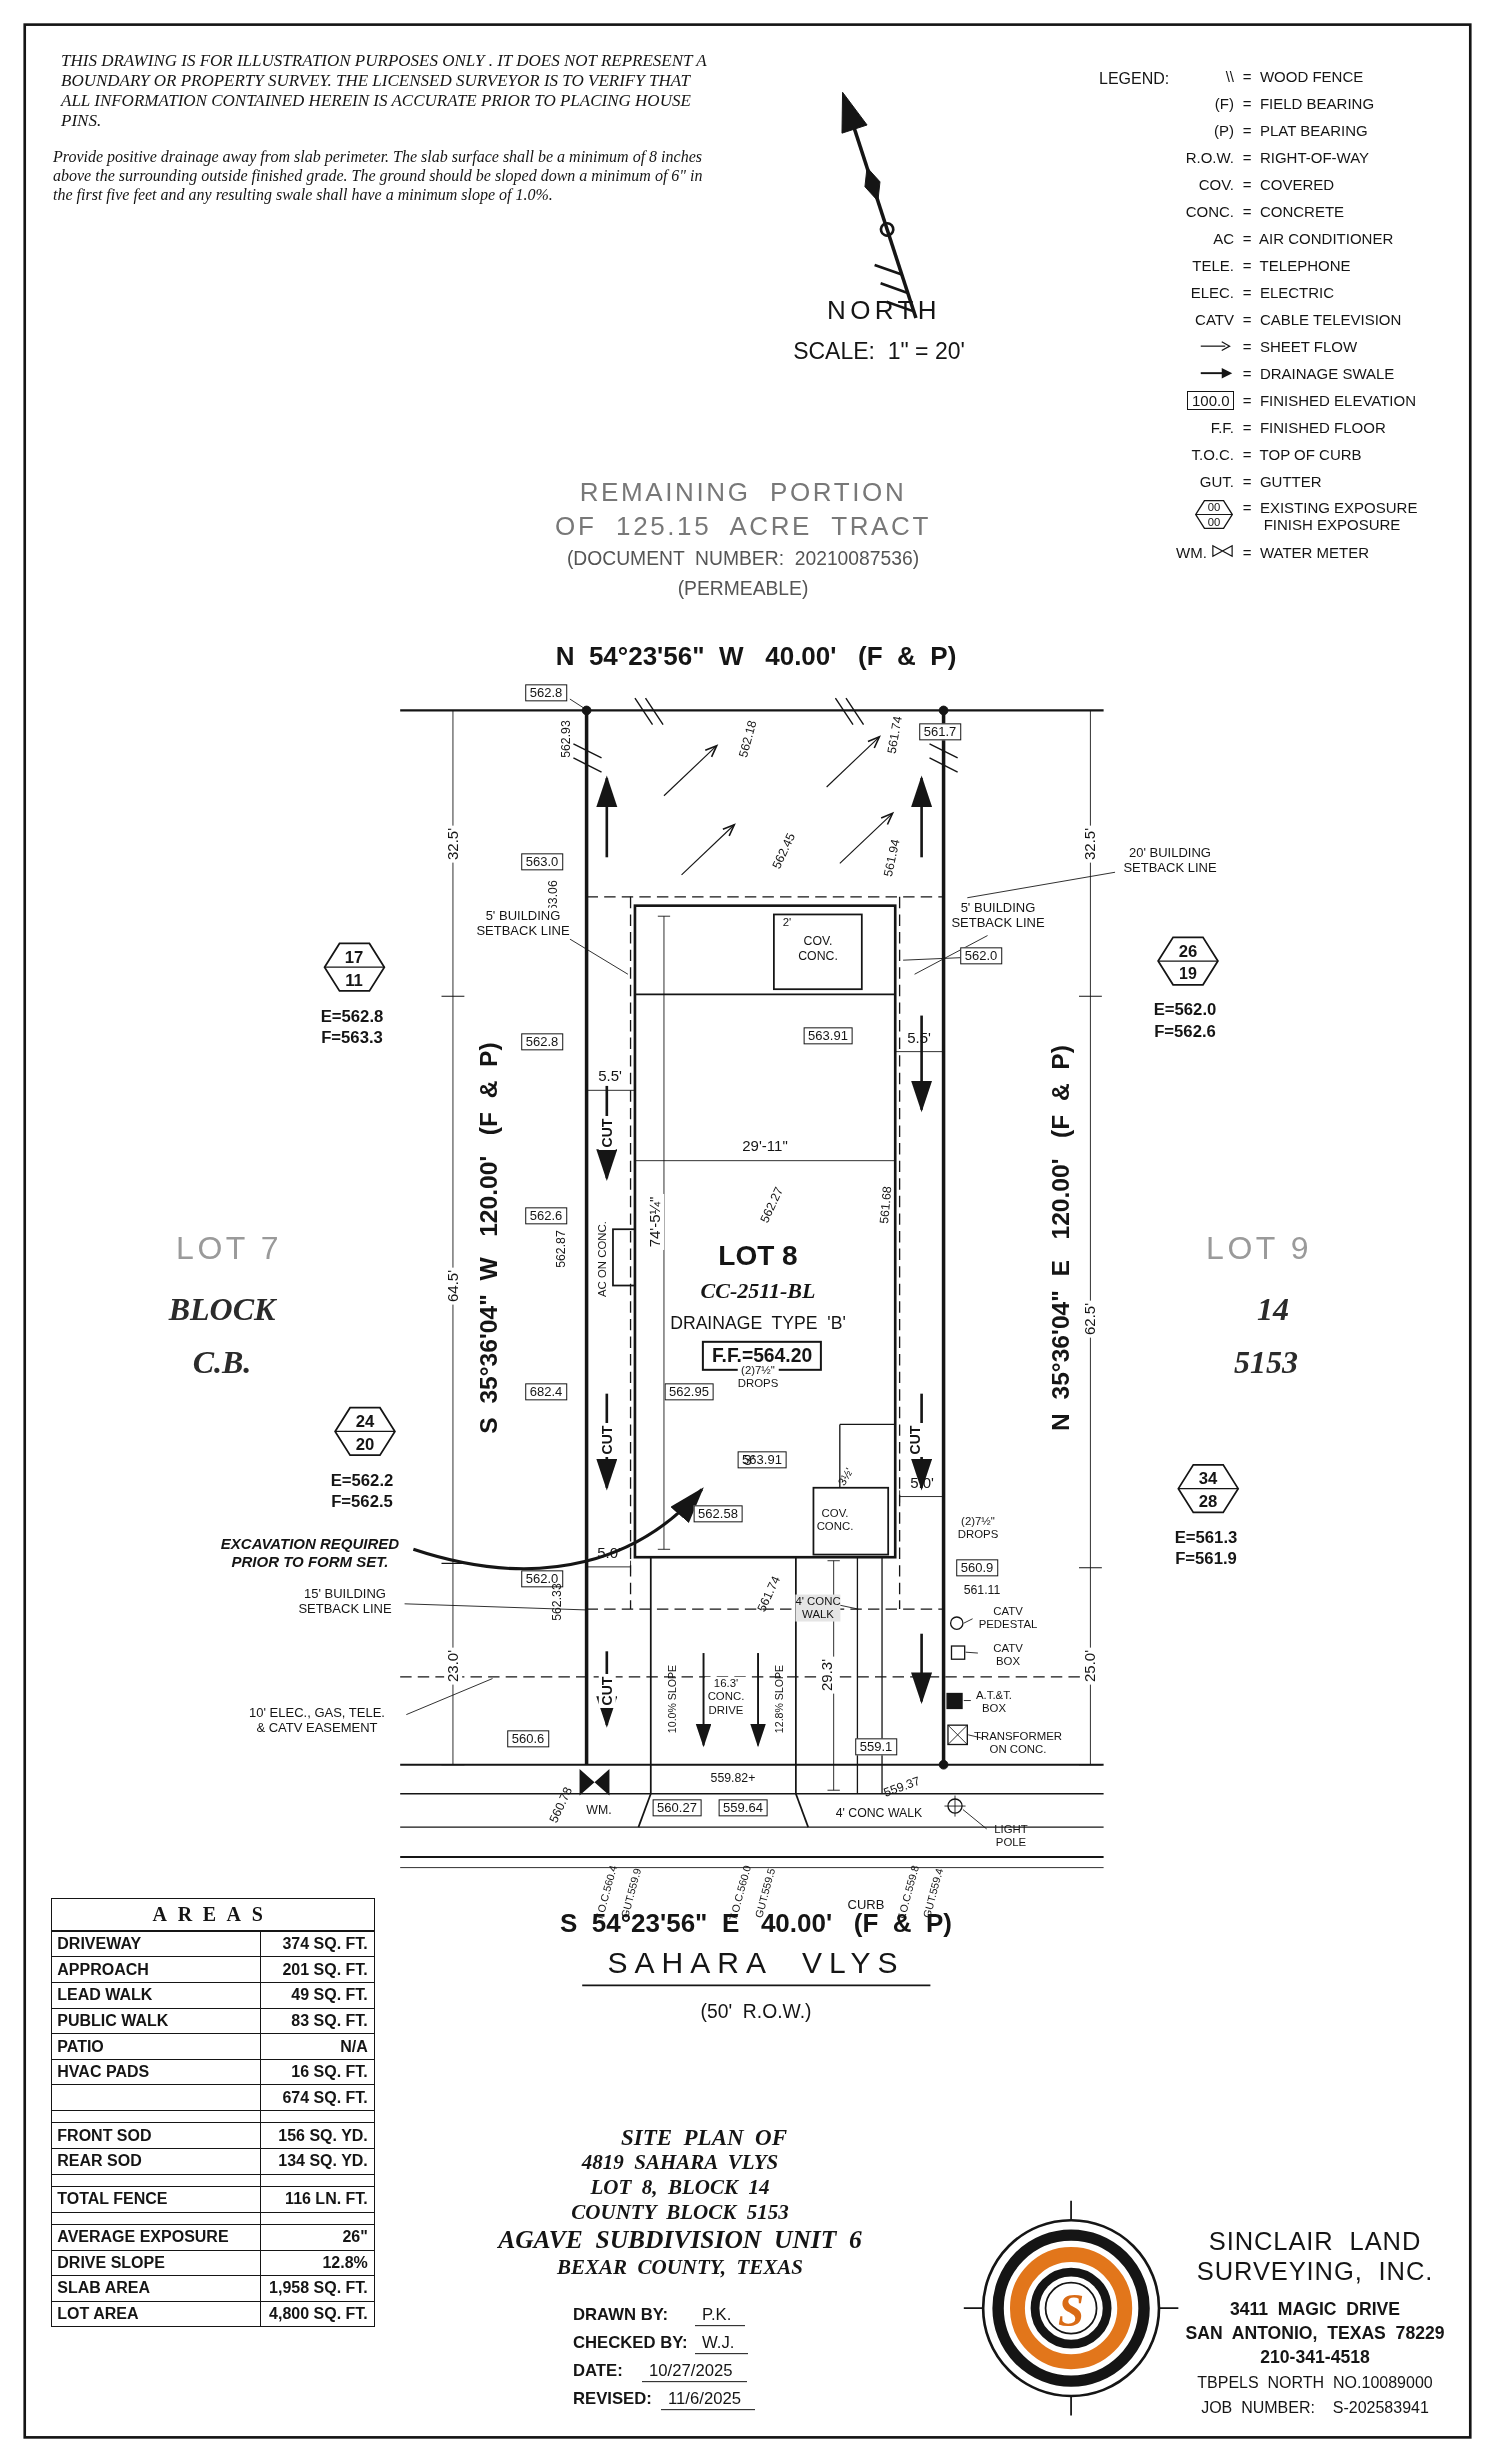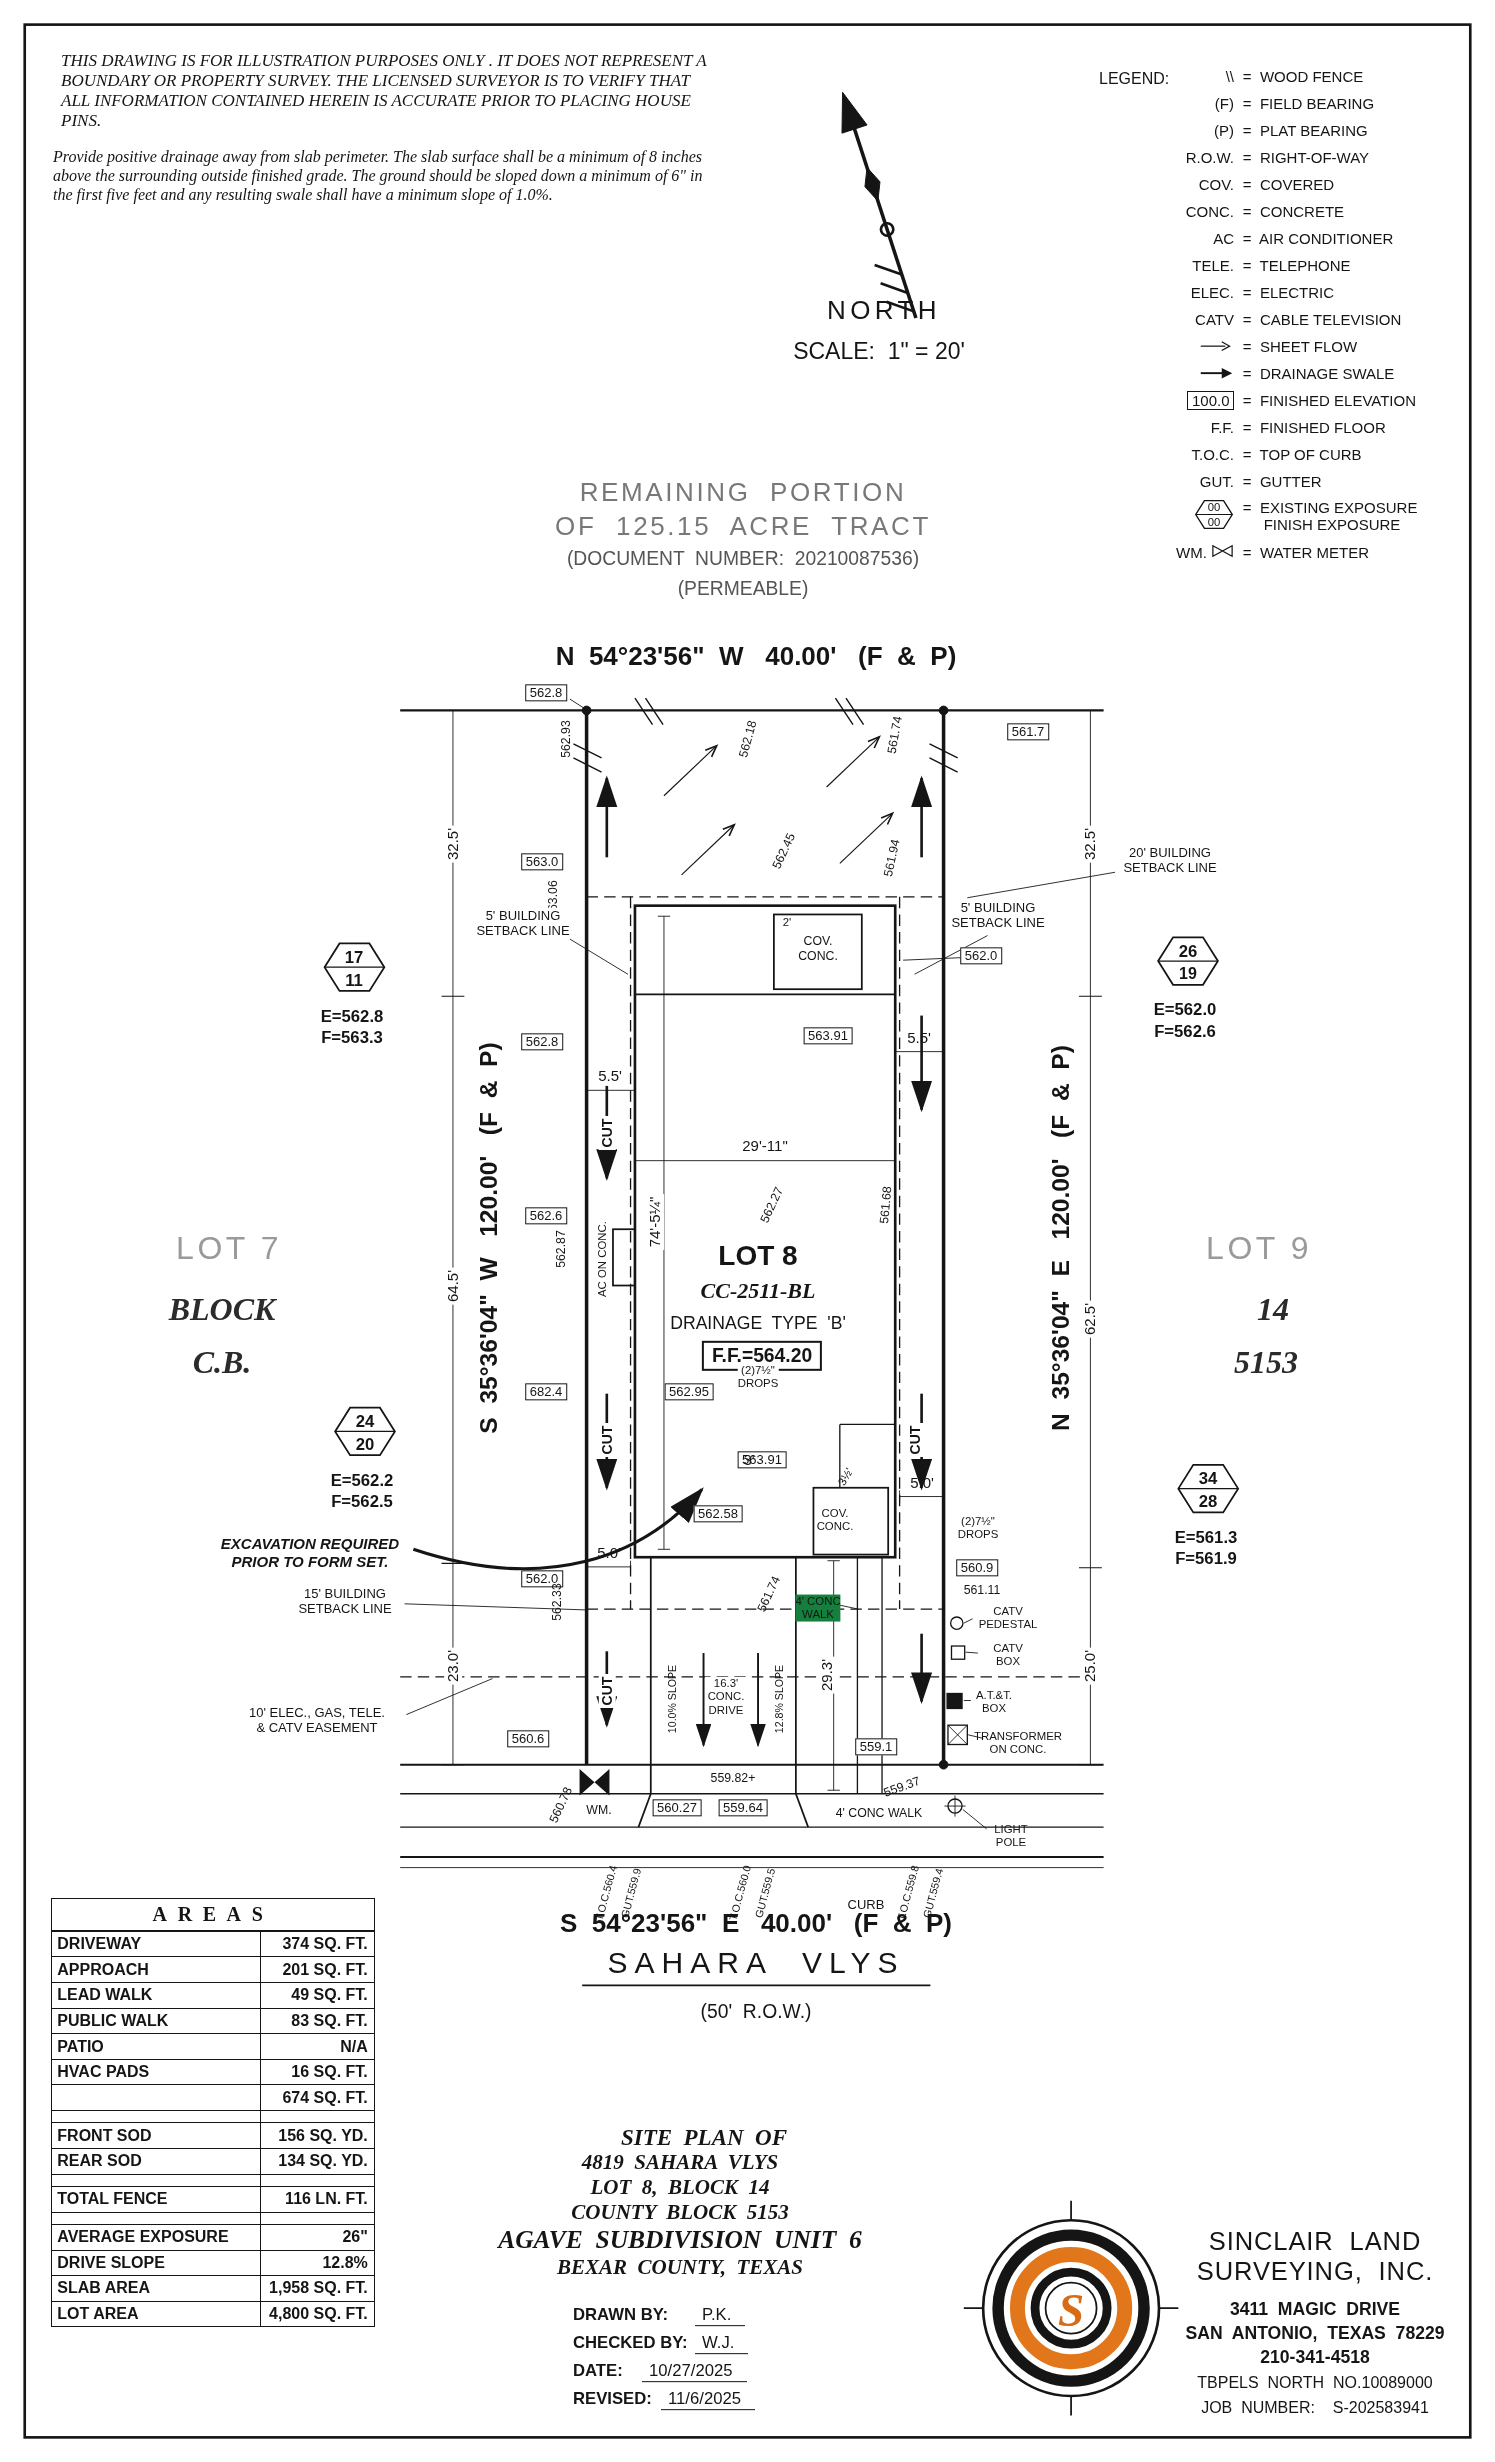"561.7" div.lbl { left: 1028px -> 940px }
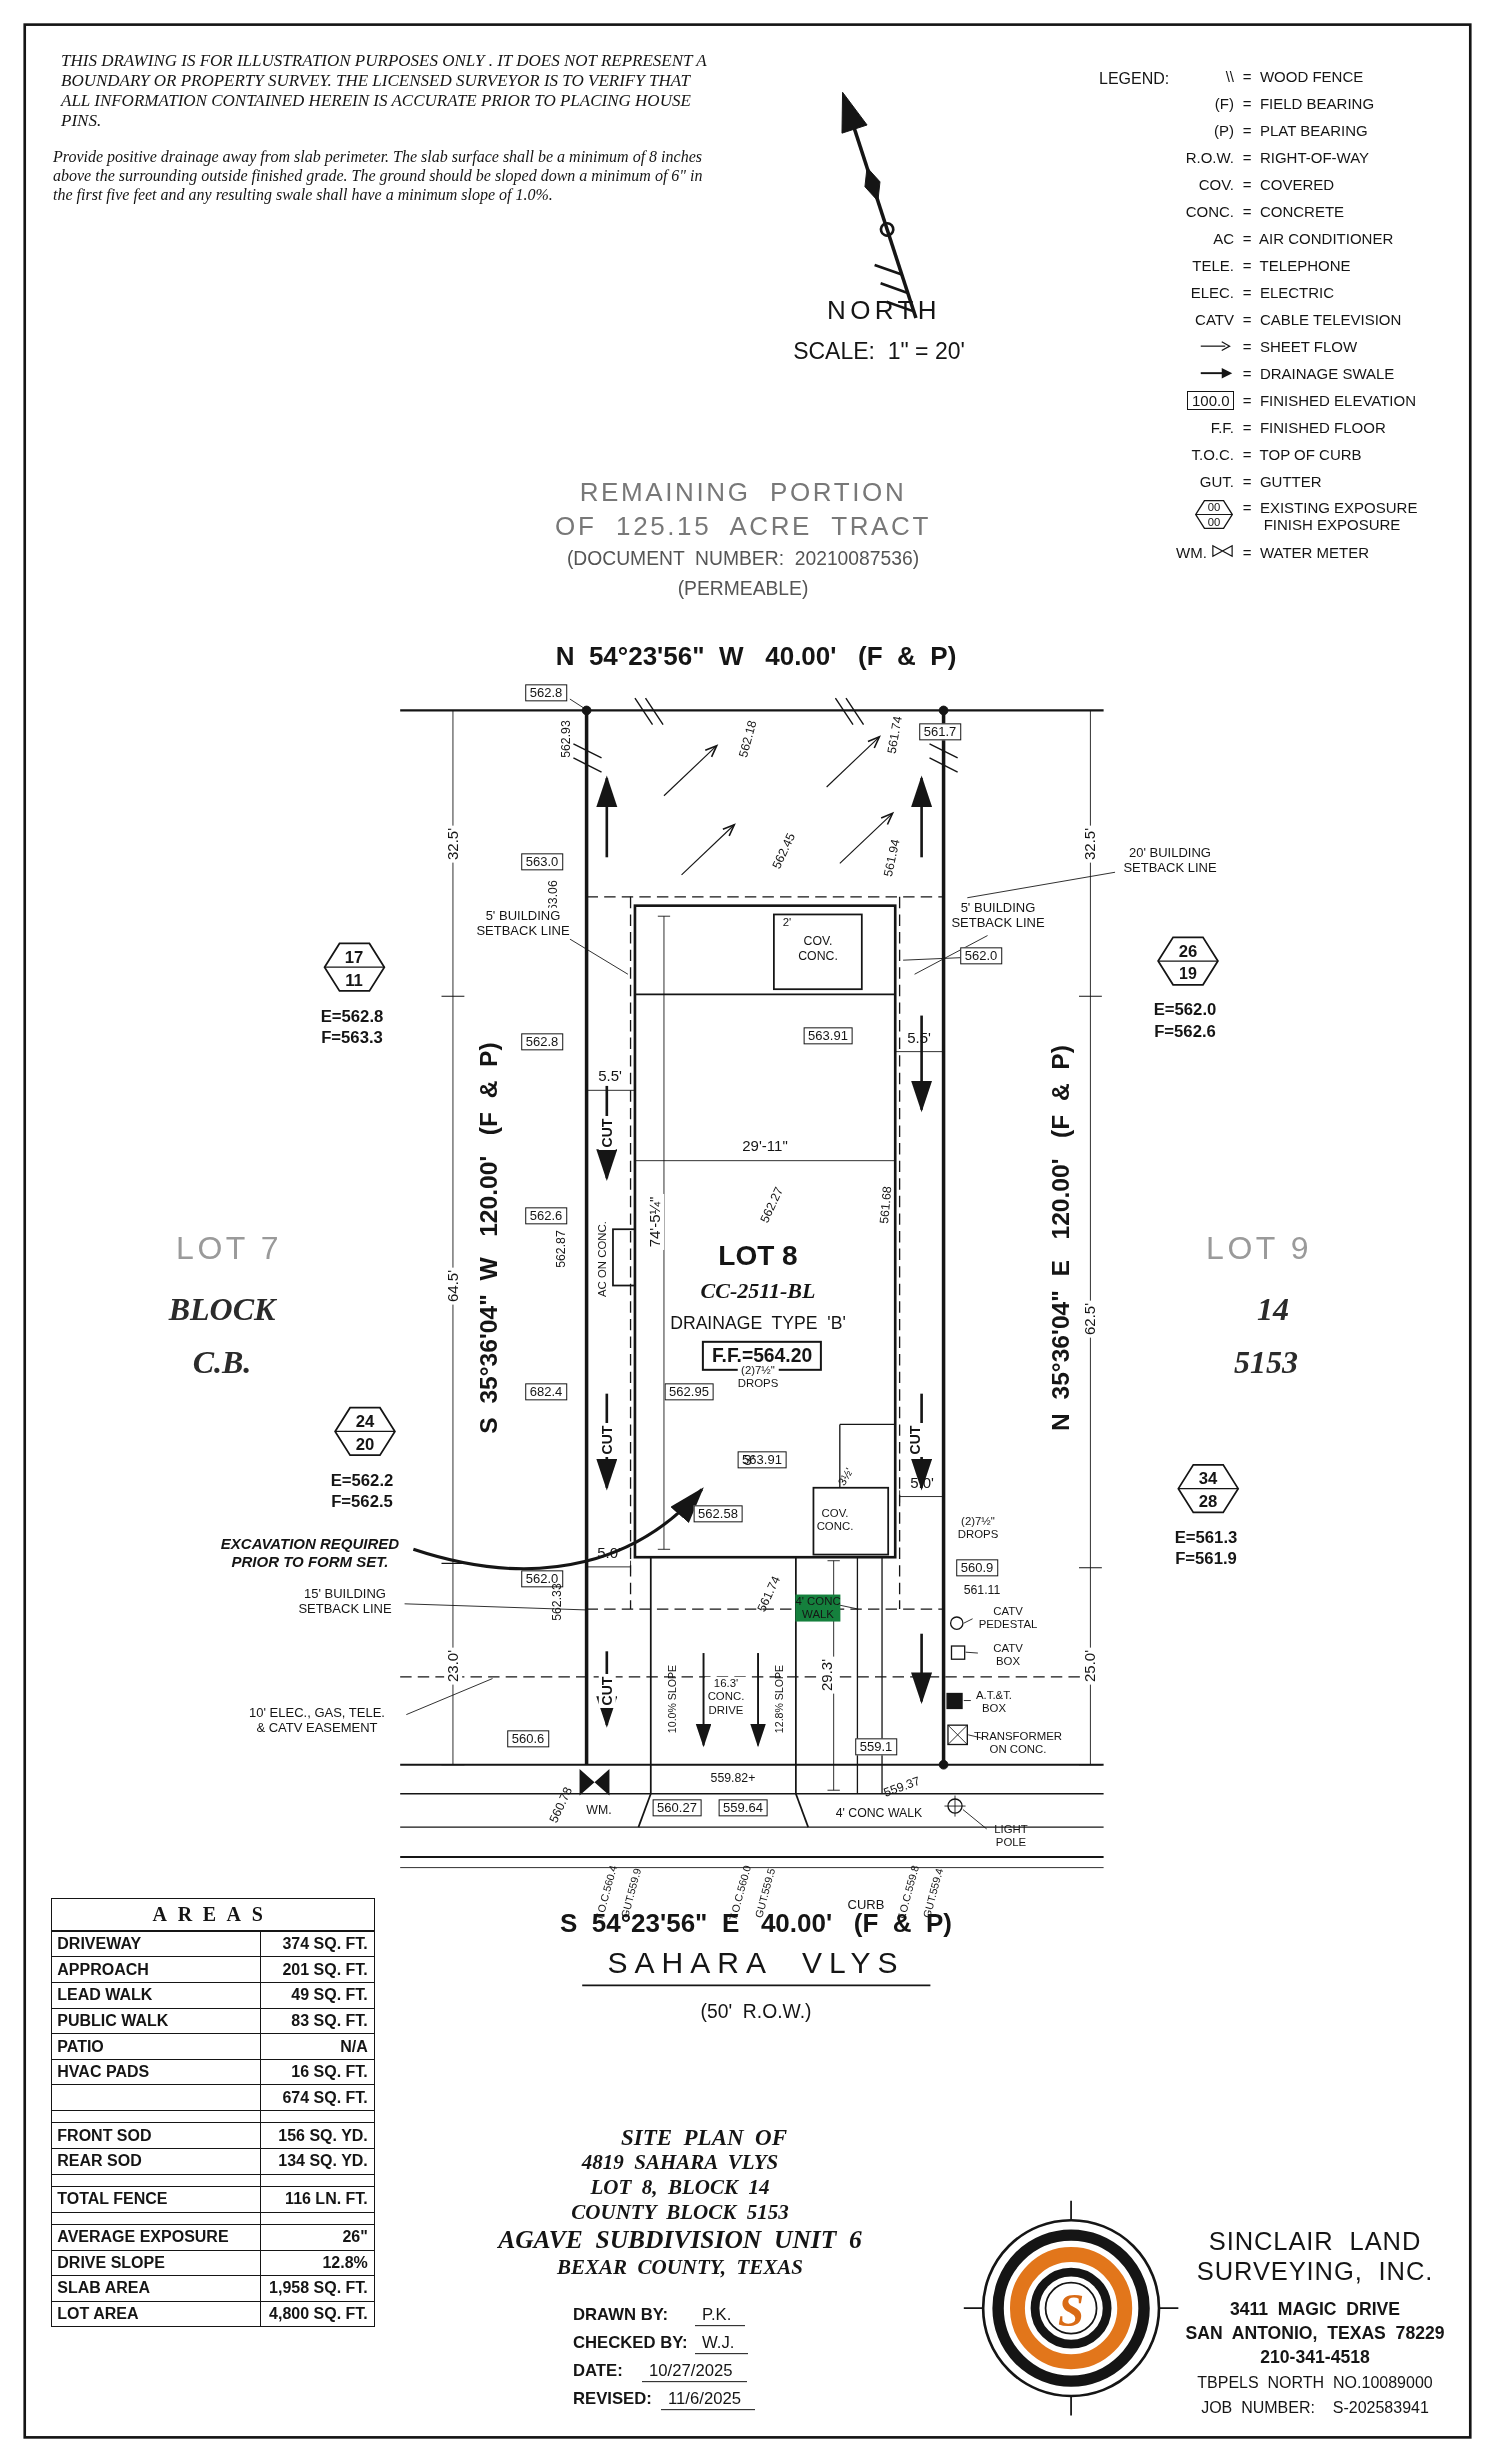"4' CONC" div.lbl { background: #15803d -> #e5e5e5 }
